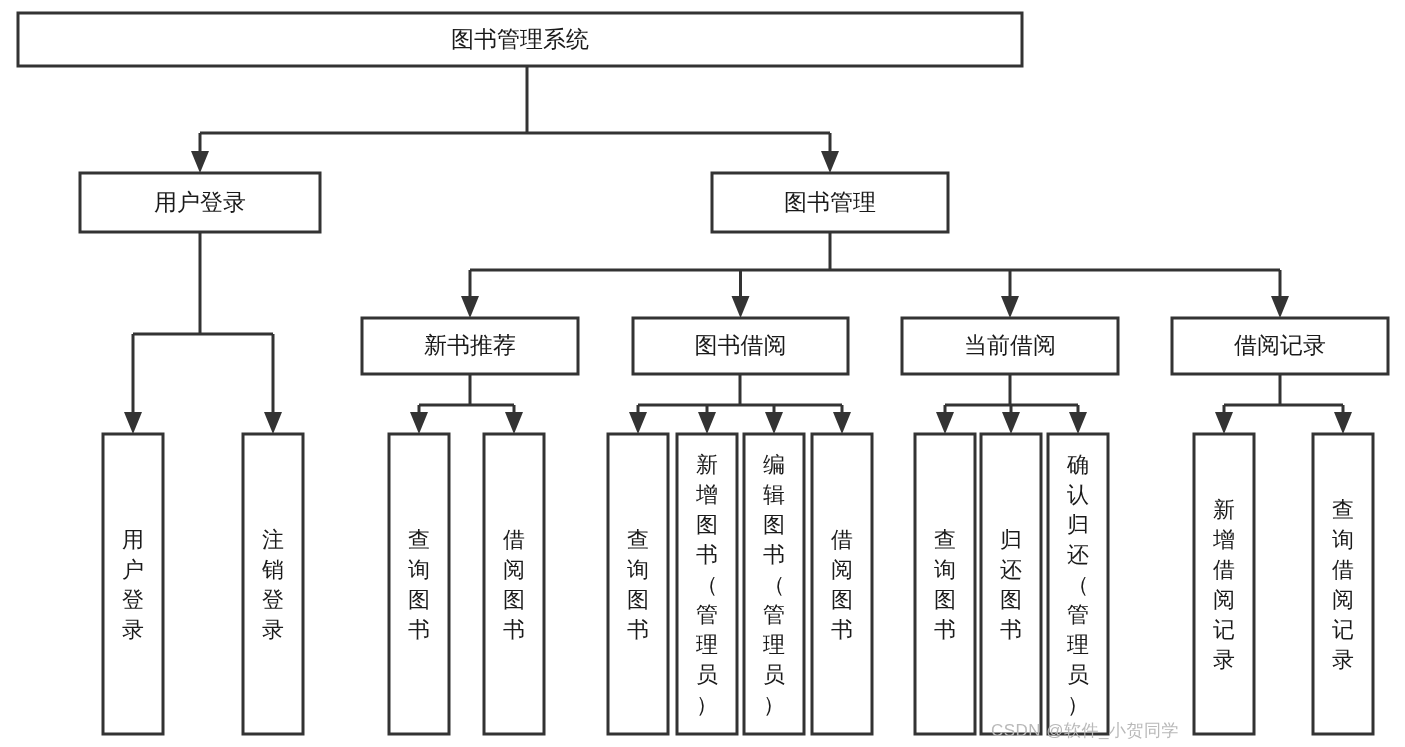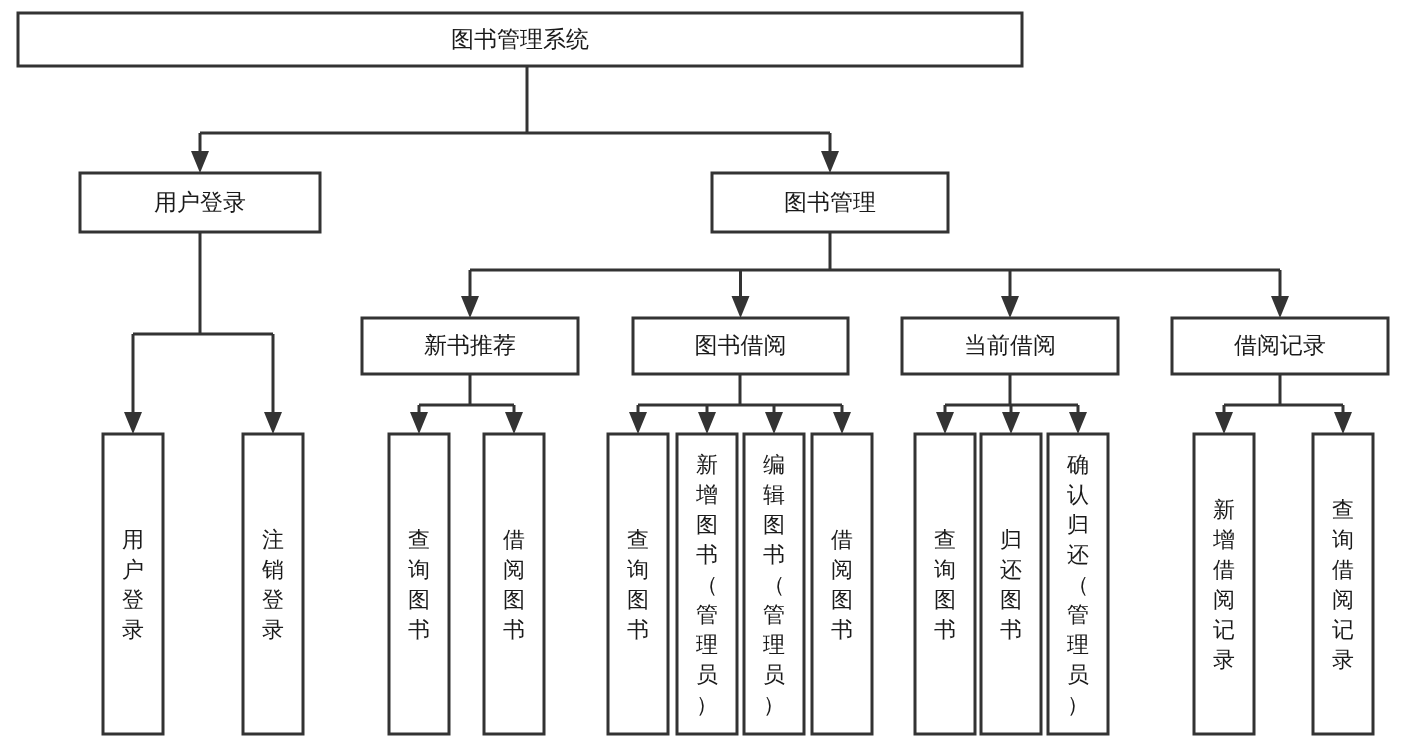"CSDN @软件_小贺同学" div.watermark { html: none -> <div>CSDN @软件_小贺同学</div> }
